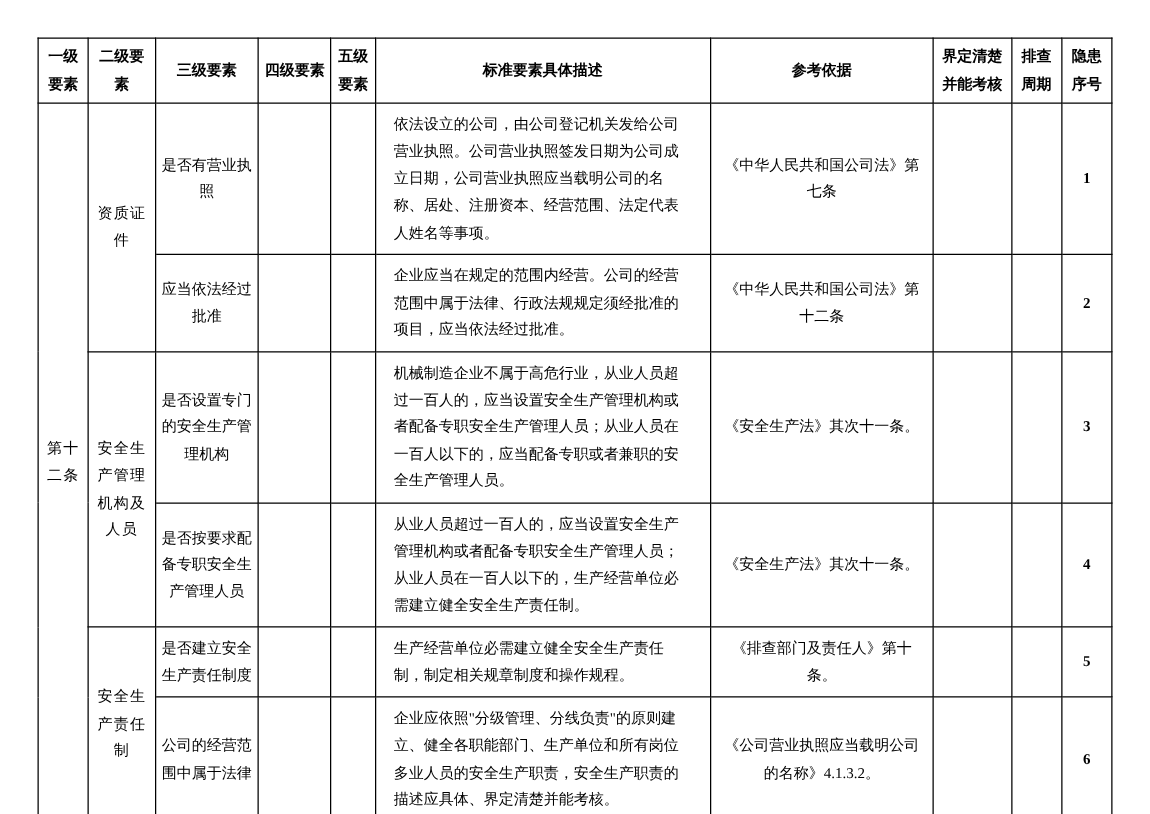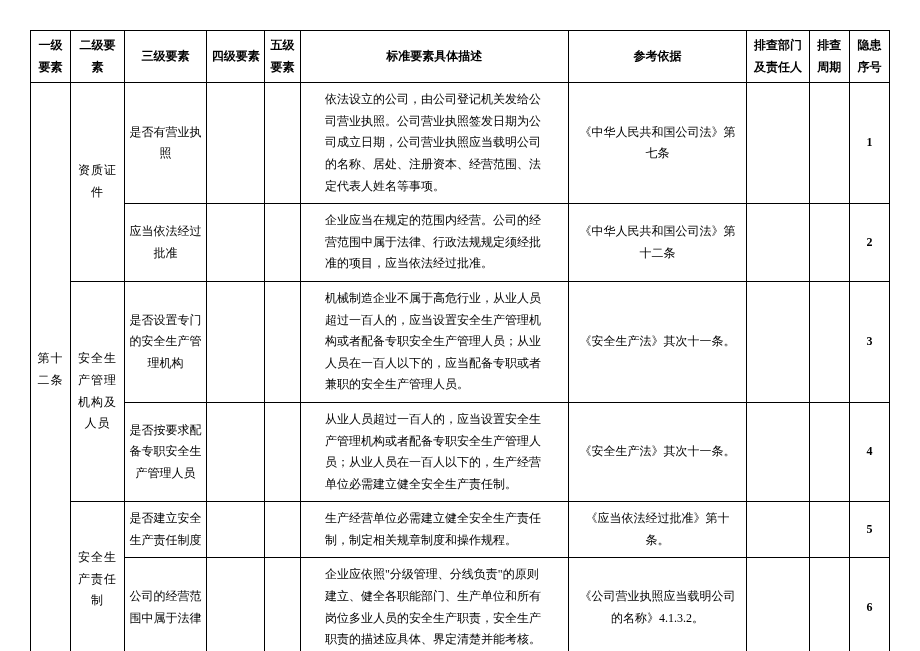"排查部门及责任人" th { text: 排查部门及责任人 -> 界定清楚并能考核 }
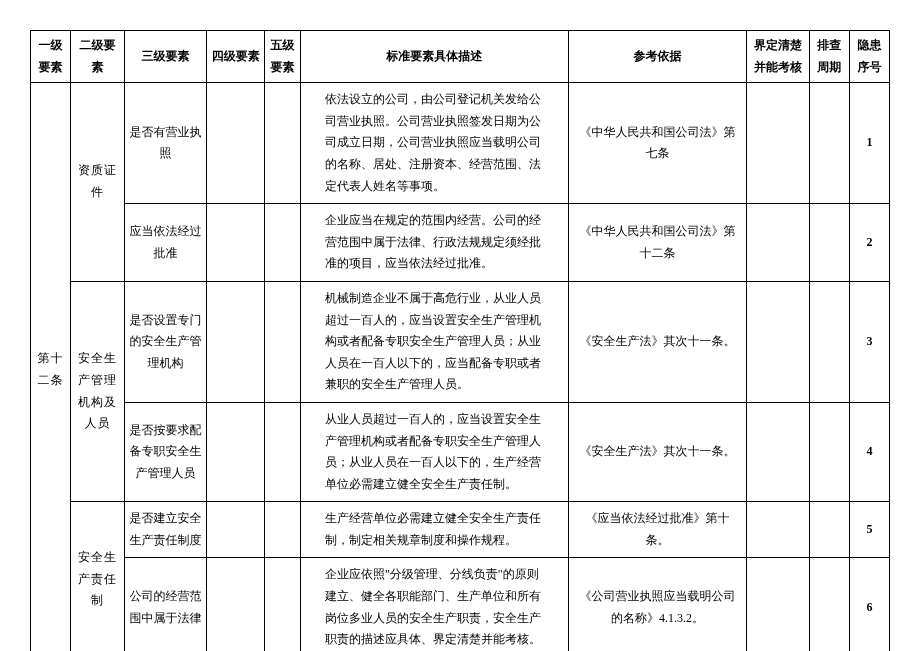"依法设立的公司，由公司登记机关发给公司营业执照。公司营业执照签发日期为公司成立日" .desc-col { padding: 6px 24px -> 6px 14px }
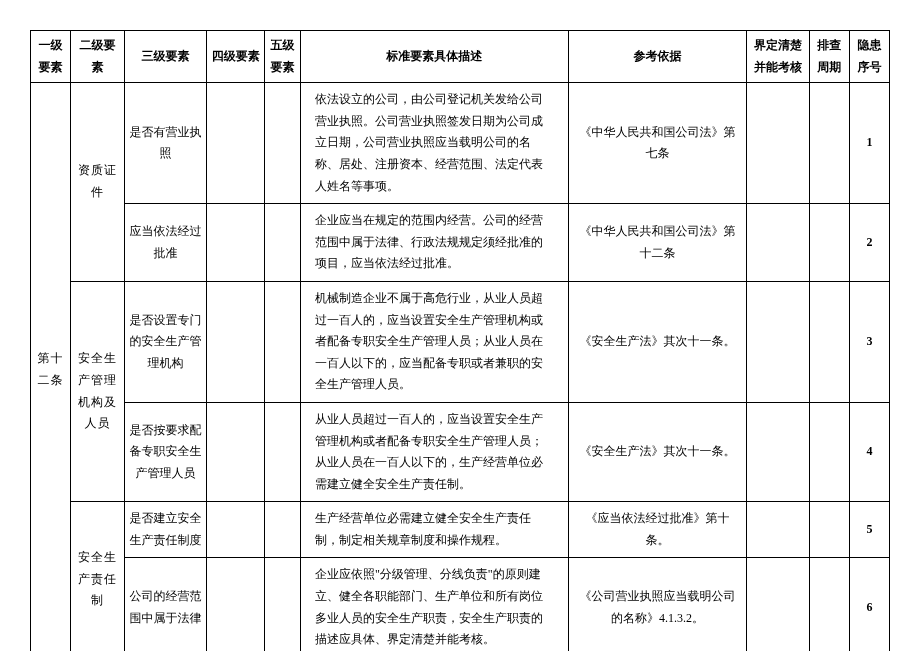"《应当依法经过批准》第十条。" td.ref-col { text: 应当依法经过批准 -> 排查部门及责任人 }
